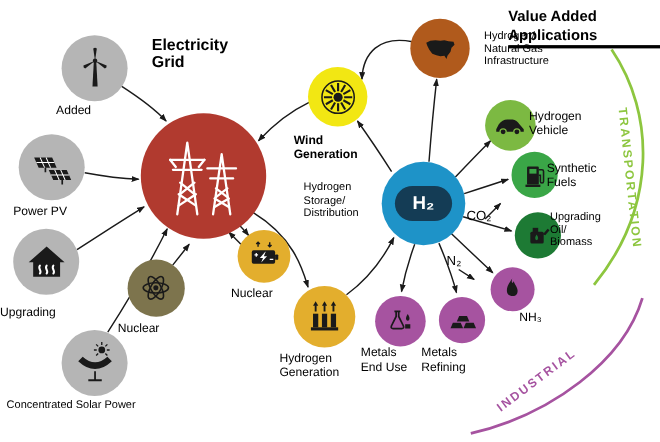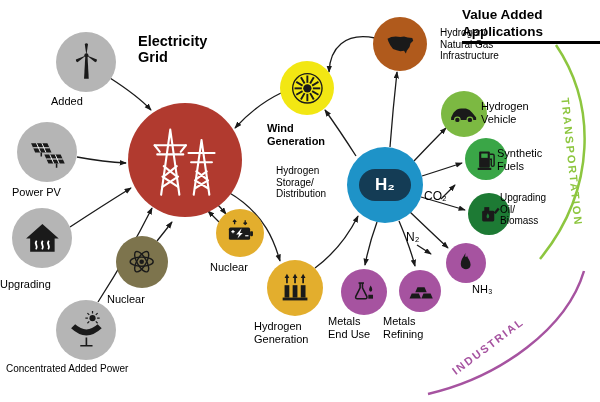"Concentrated Added Power" div.label { text: Added -> Solar }
